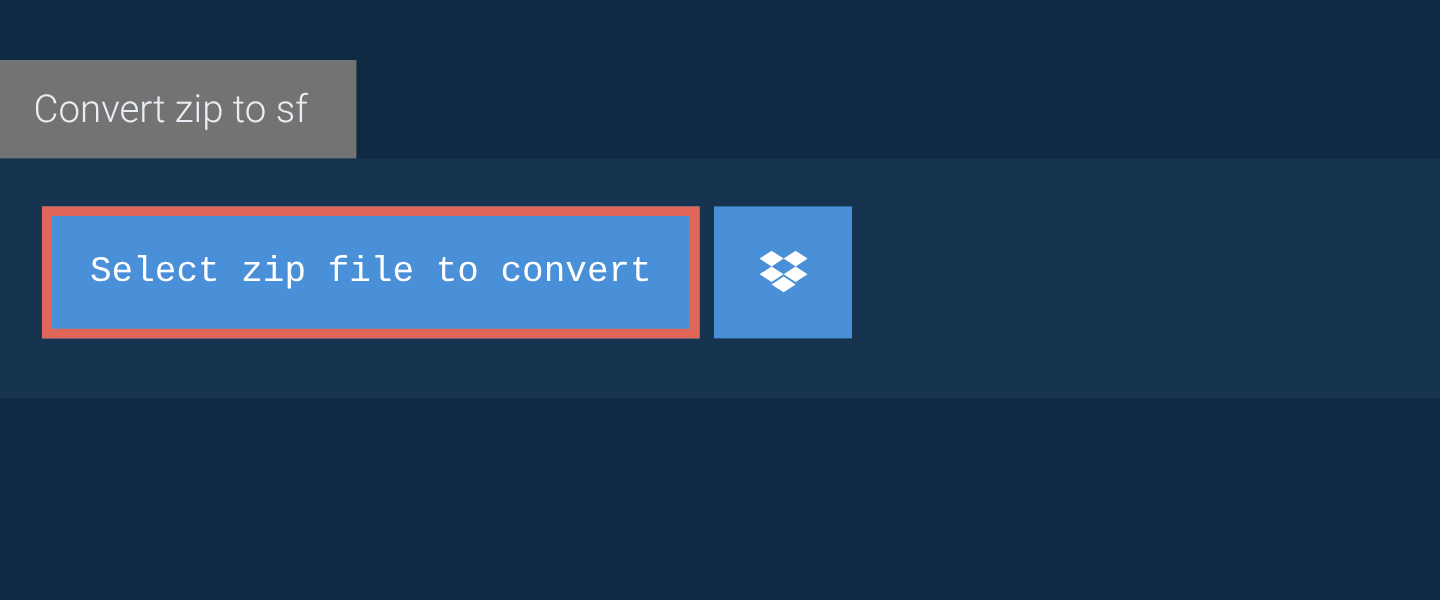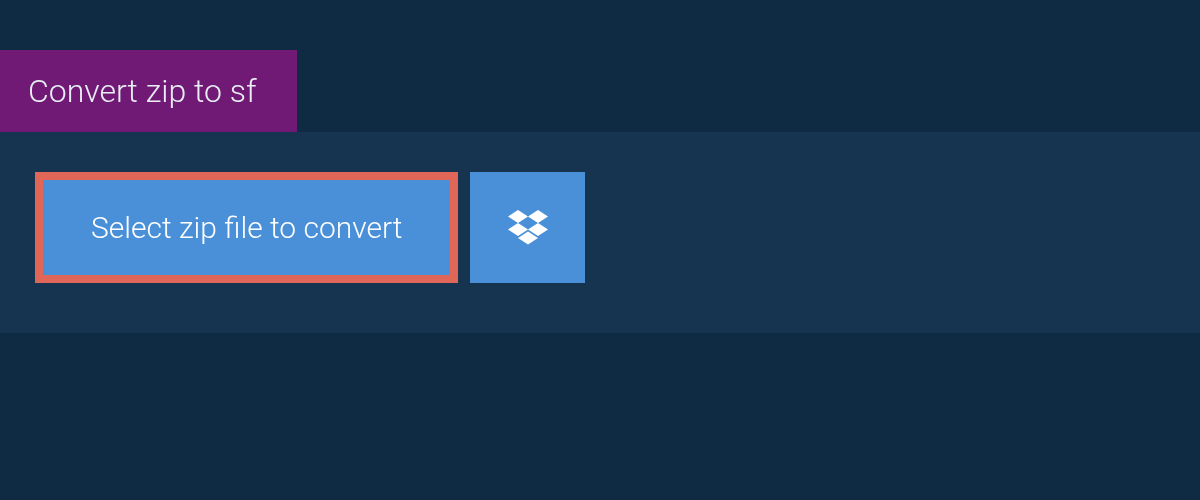"Convert zip to sf" .tab-header { background: #701a75 -> #737373 }
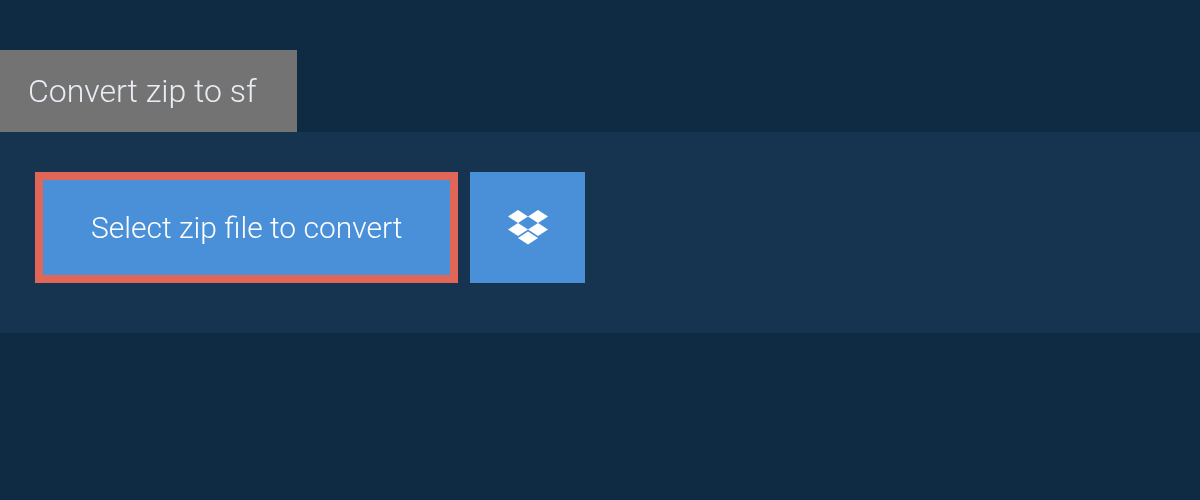"Select zip file to convert" .select-button { font-family: none -> Liberation Mono, monospace; padding: 30px 48px -> 30px 32px }
